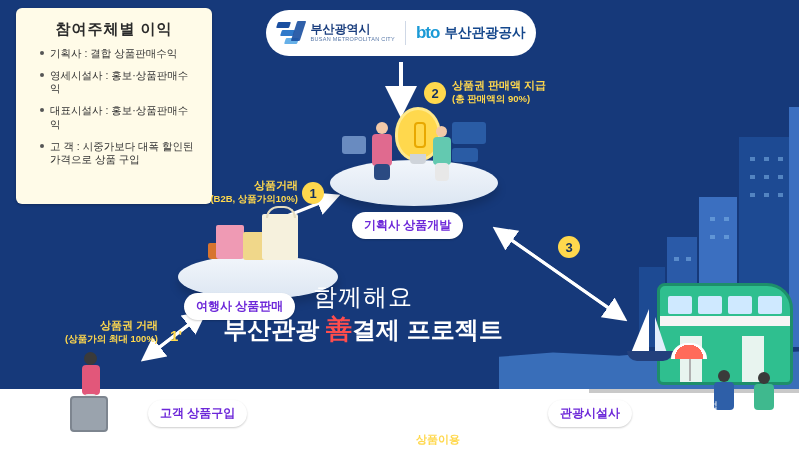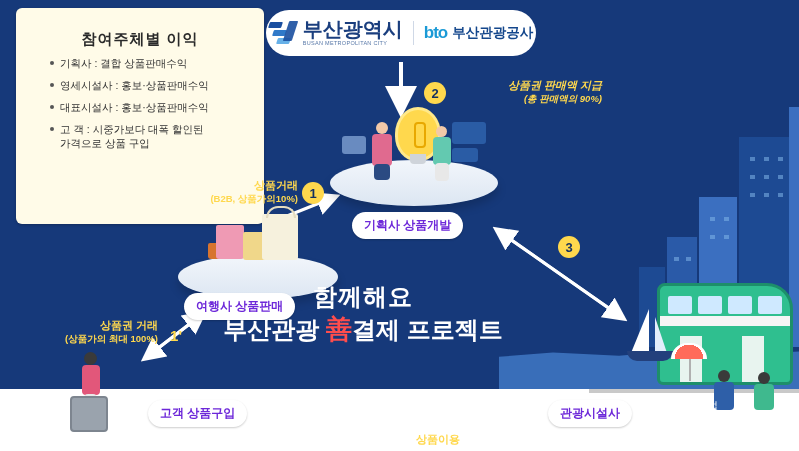"참여주체별 이익" .infobox { padding: 10px -> 0; width: 228px -> 196px }
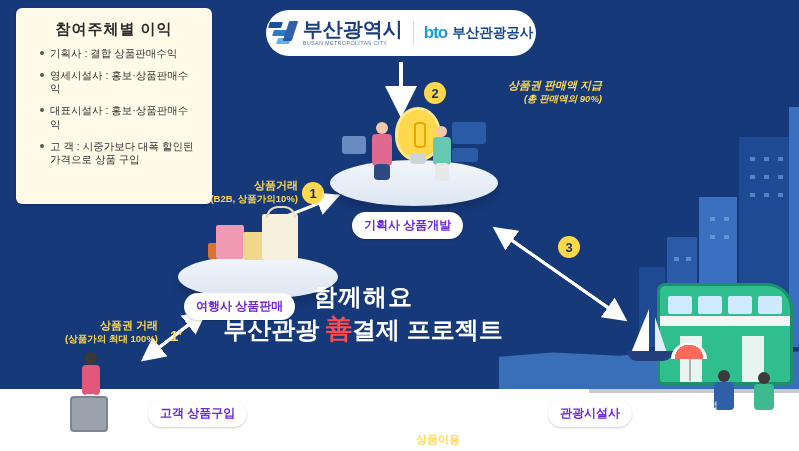"부산광역시" .logo-tx .ko { font-size: 20px -> 12px }
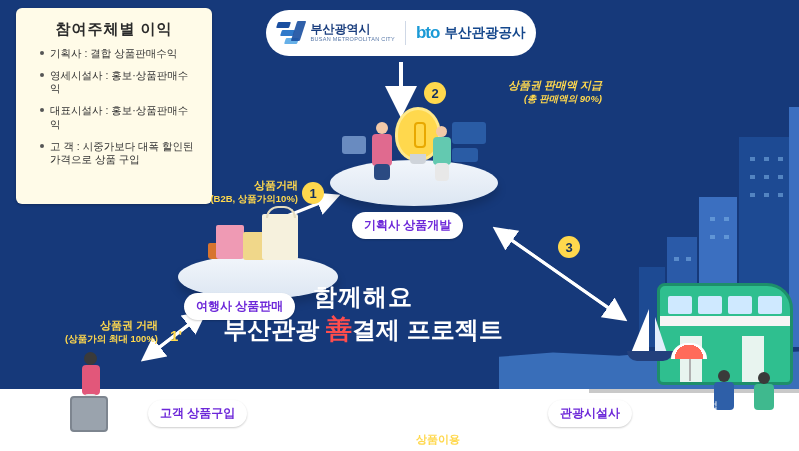"상품권 판매액 지급" div.ylbl { font-style: italic -> none; text-align: right -> left }
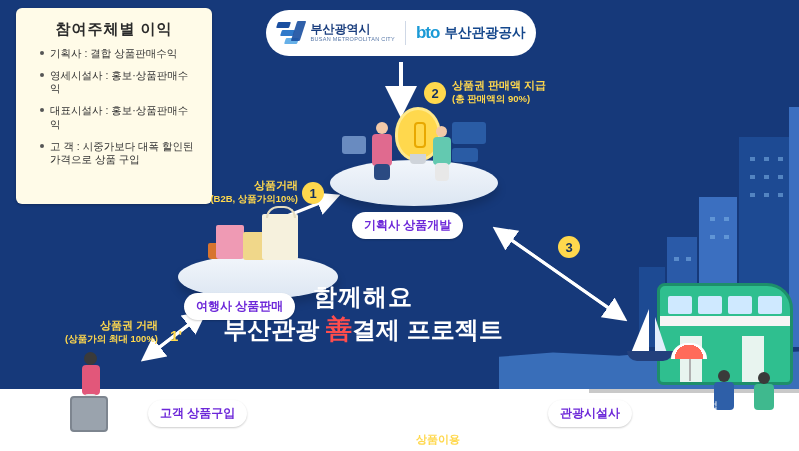"함께해요" .slogan .l1 { font-weight: bold -> normal }
